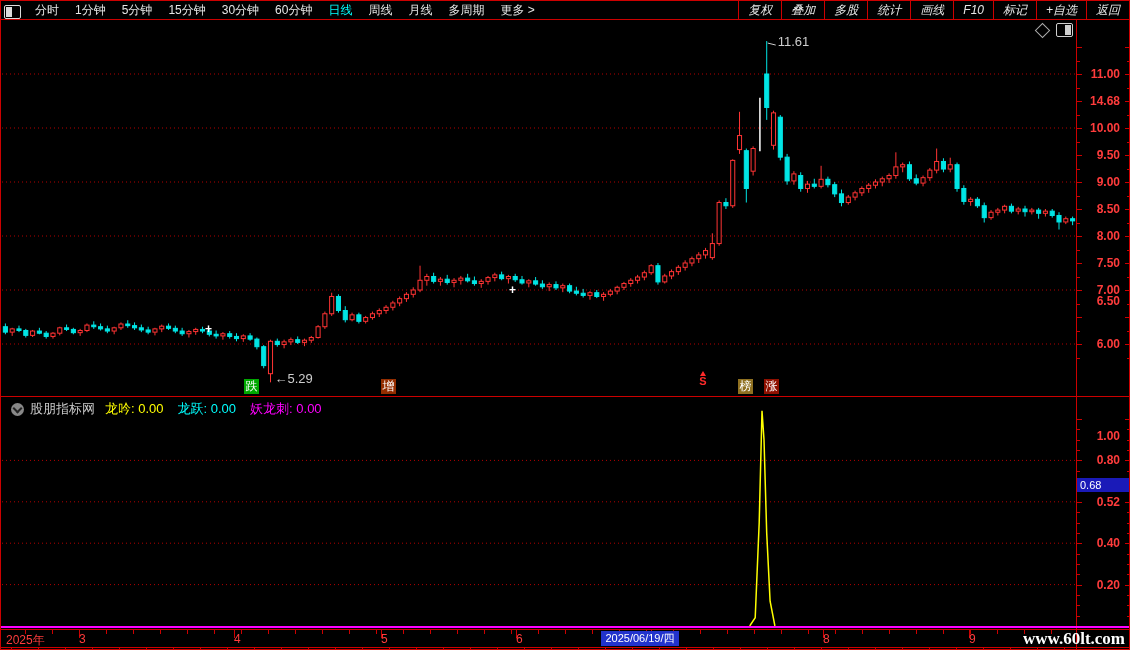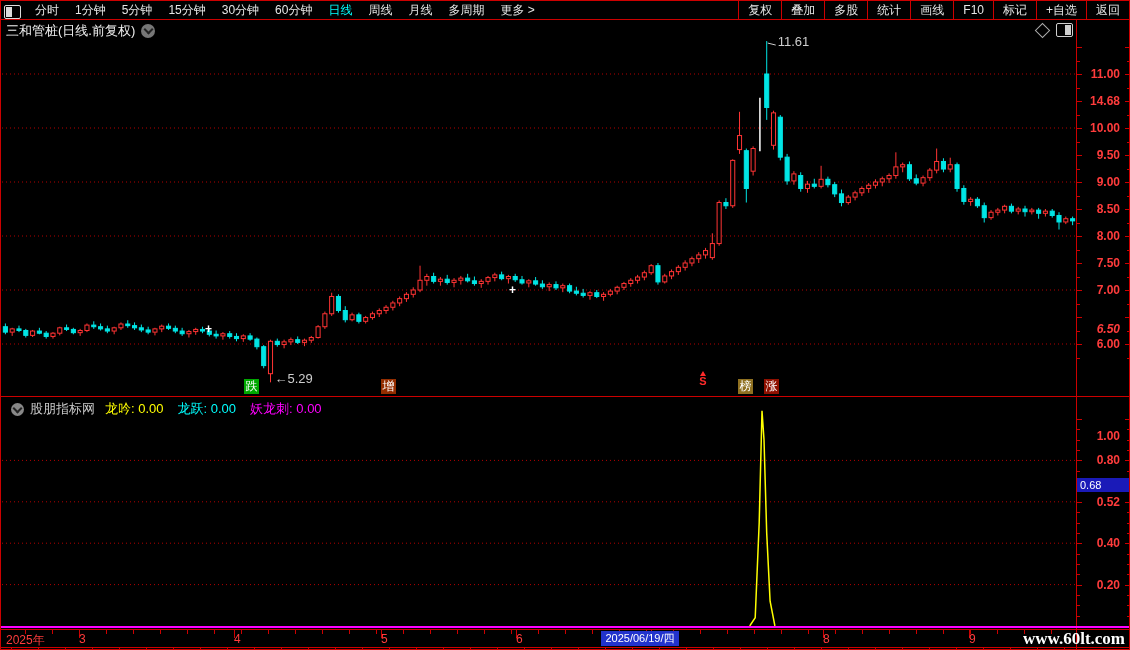"复权" .tb-right { font-style: none -> italic }
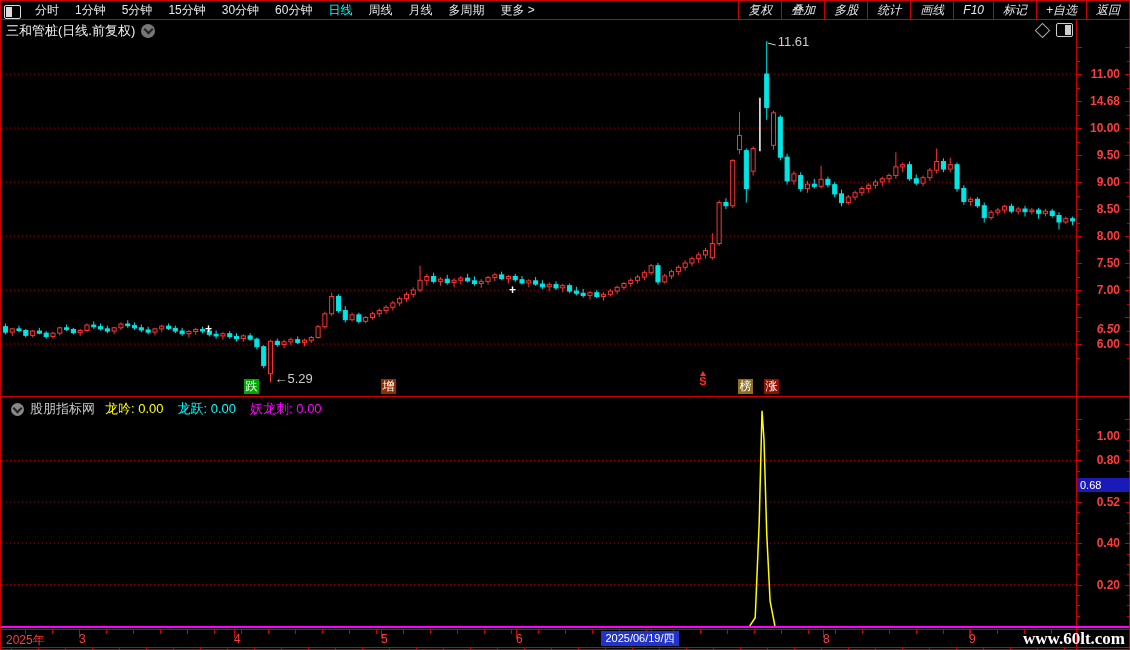"三和管桩(日线.前复权)" div.title-row { html: <div> <span>三和管桩(日线.前复权)</span> <span> <span></span> </span> </div> -> none }
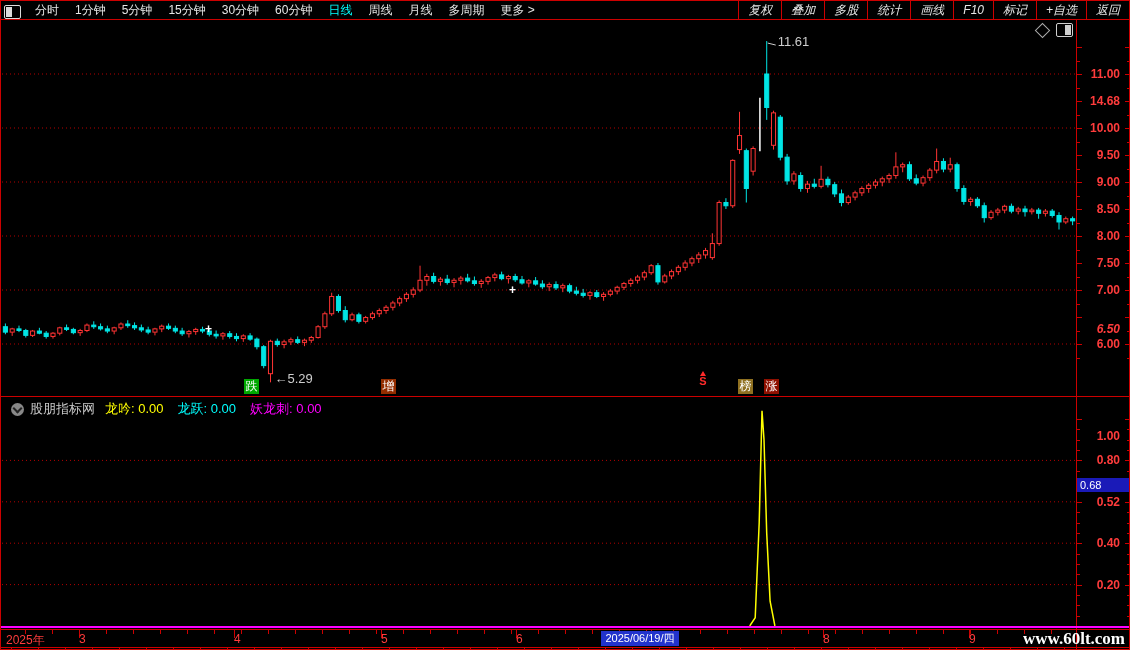"6.50" div.scale-label { font-style: italic -> none; top: 321px -> 293px }
